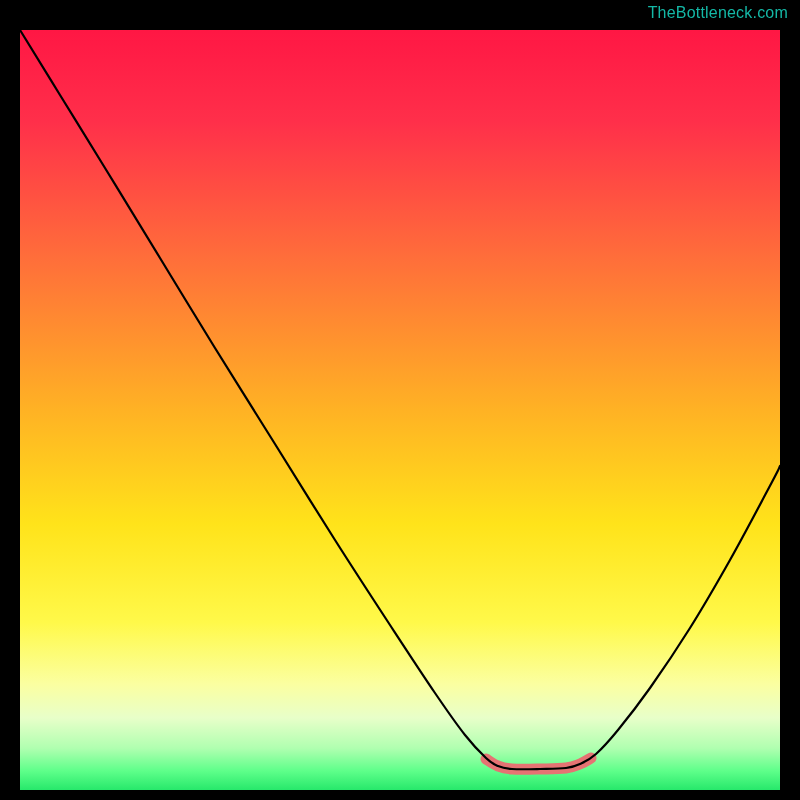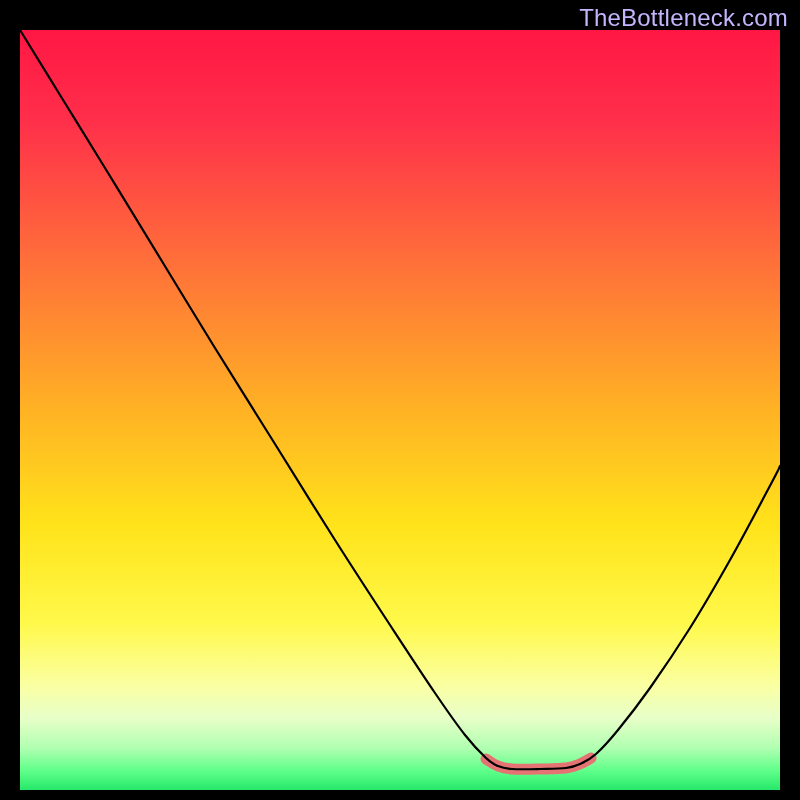"TheBottleneck.com" .watermark { color: #c4b5fd -> #14b8a6; font-size: 24px -> 16px }
